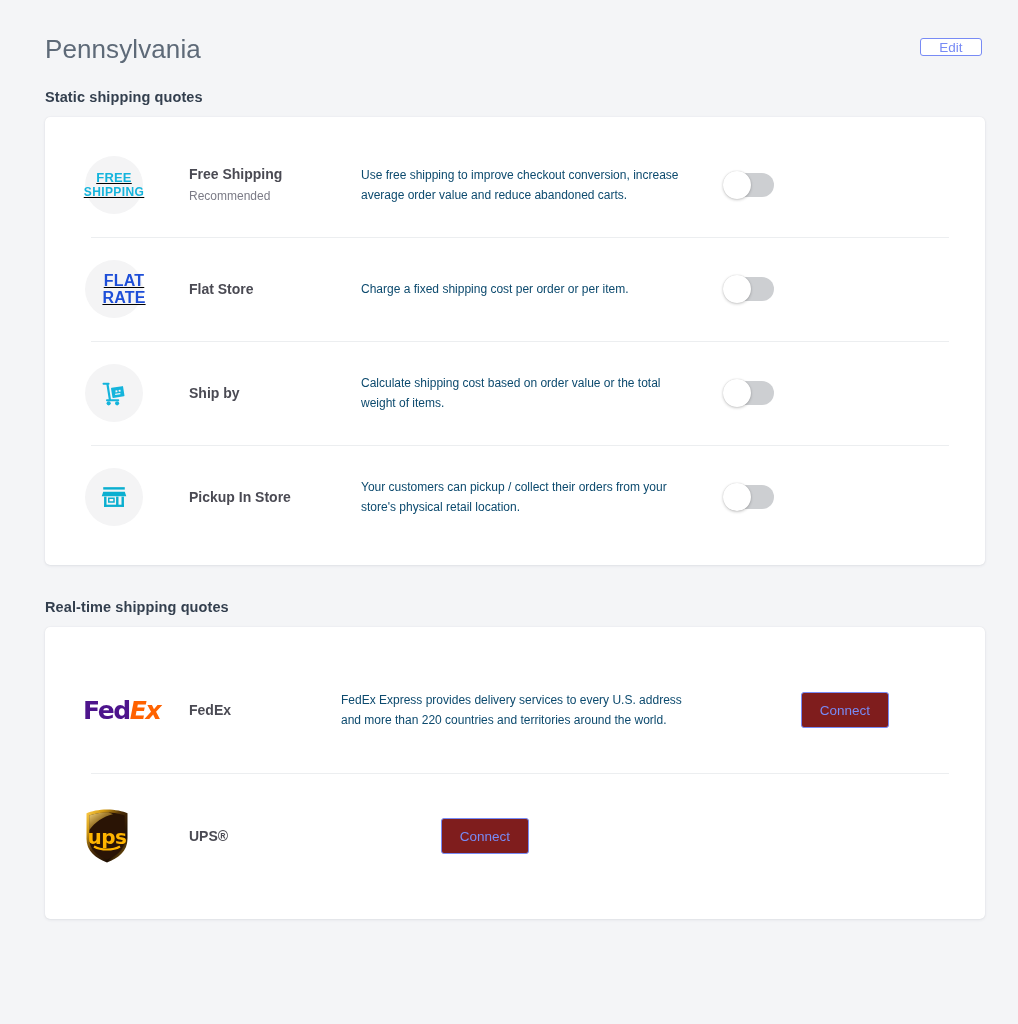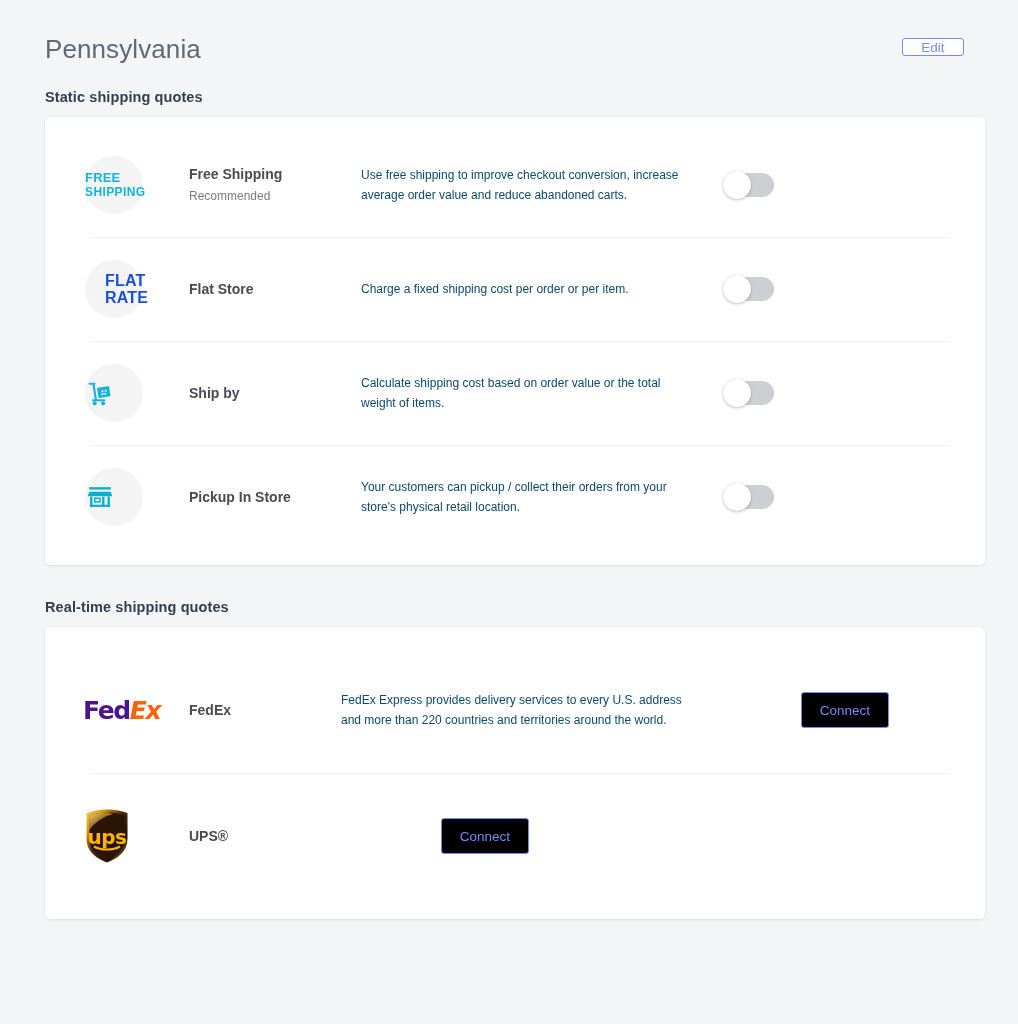"Pennsylvania" .page-header { padding: 34px 54px 0 45px -> 34px 36px 0 45px }
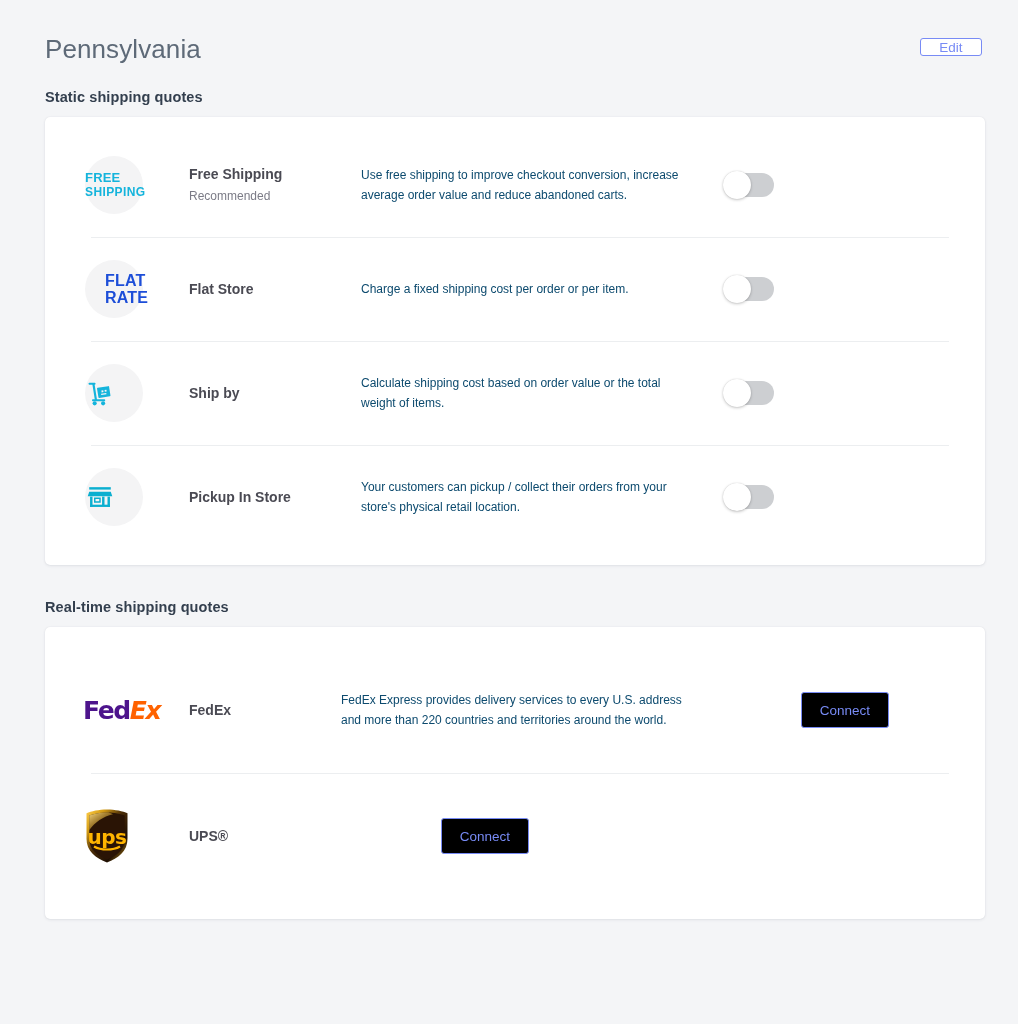"FREE" .circle-icon { align-items: none -> center; text-decoration: none -> underline }
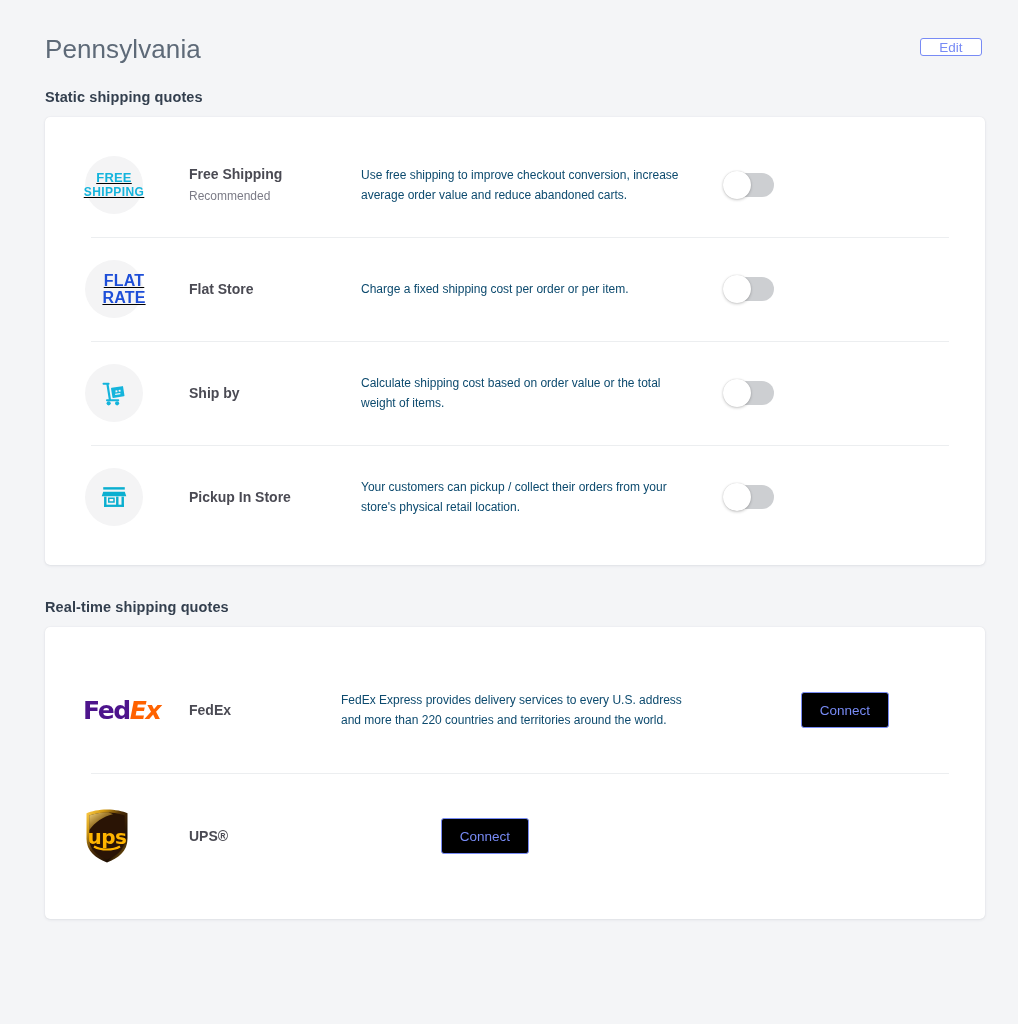"Connect" .connect-button { background: #000000 -> #7f1d1d }
